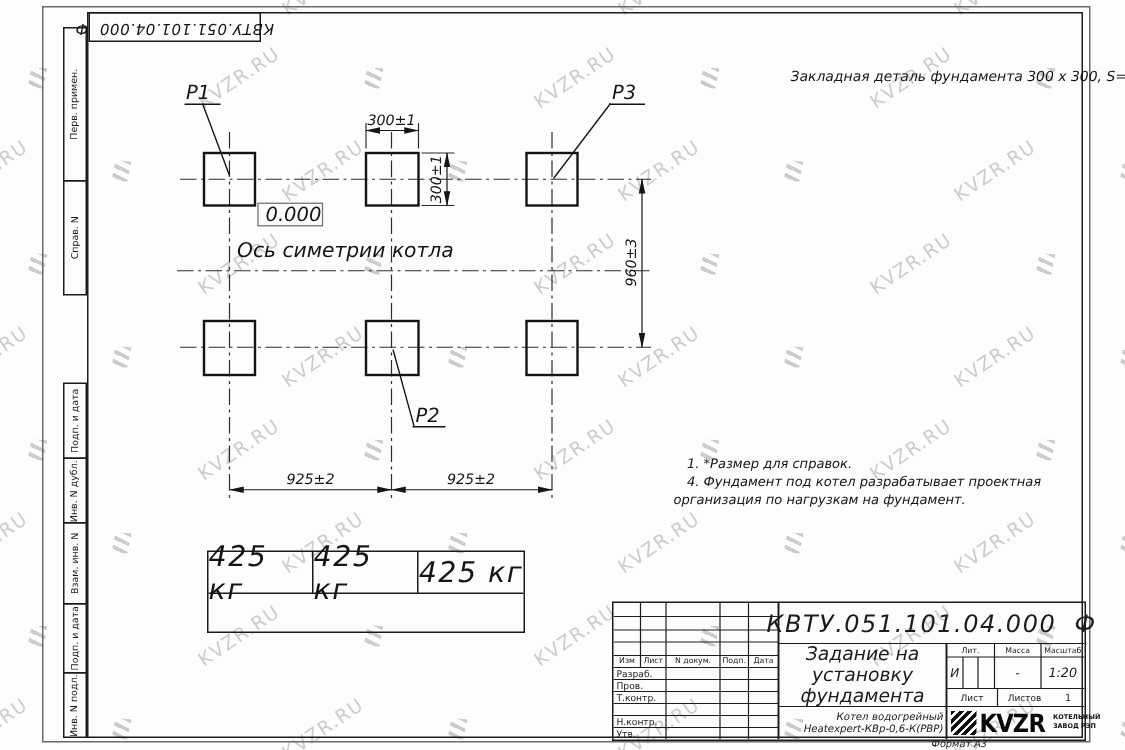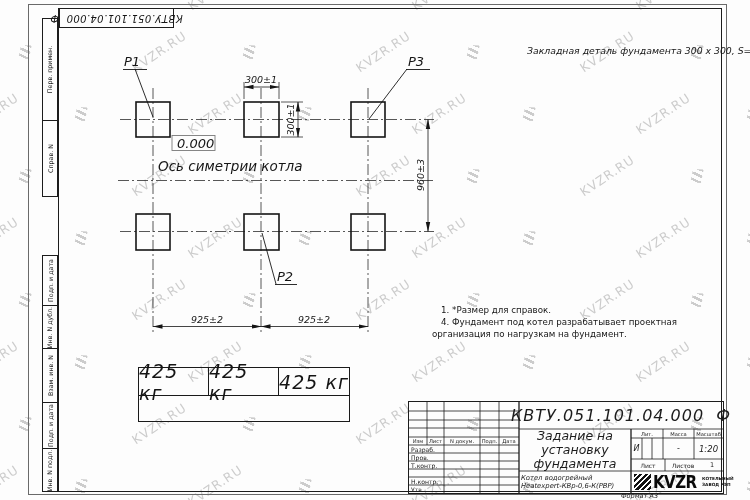"1. *Размер для справок." #notes p { font-style: none -> italic; margin: 0 0 1px 0 -> 0 0 1px 17px }
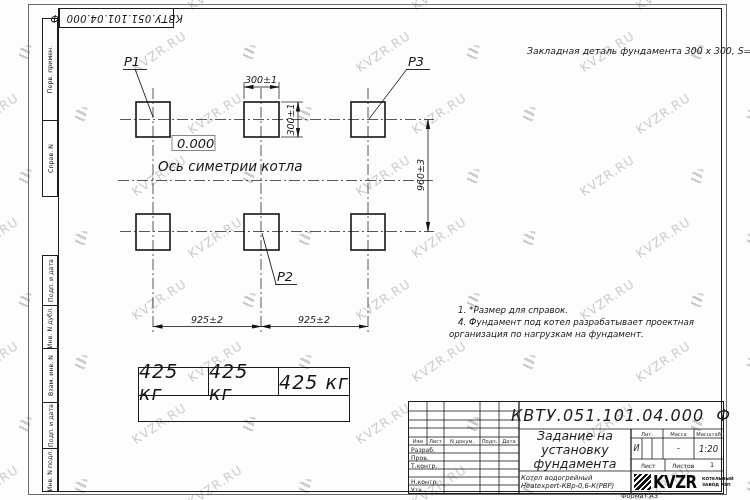"Котел водогрейный" .tb-product { text-align: left -> right }
